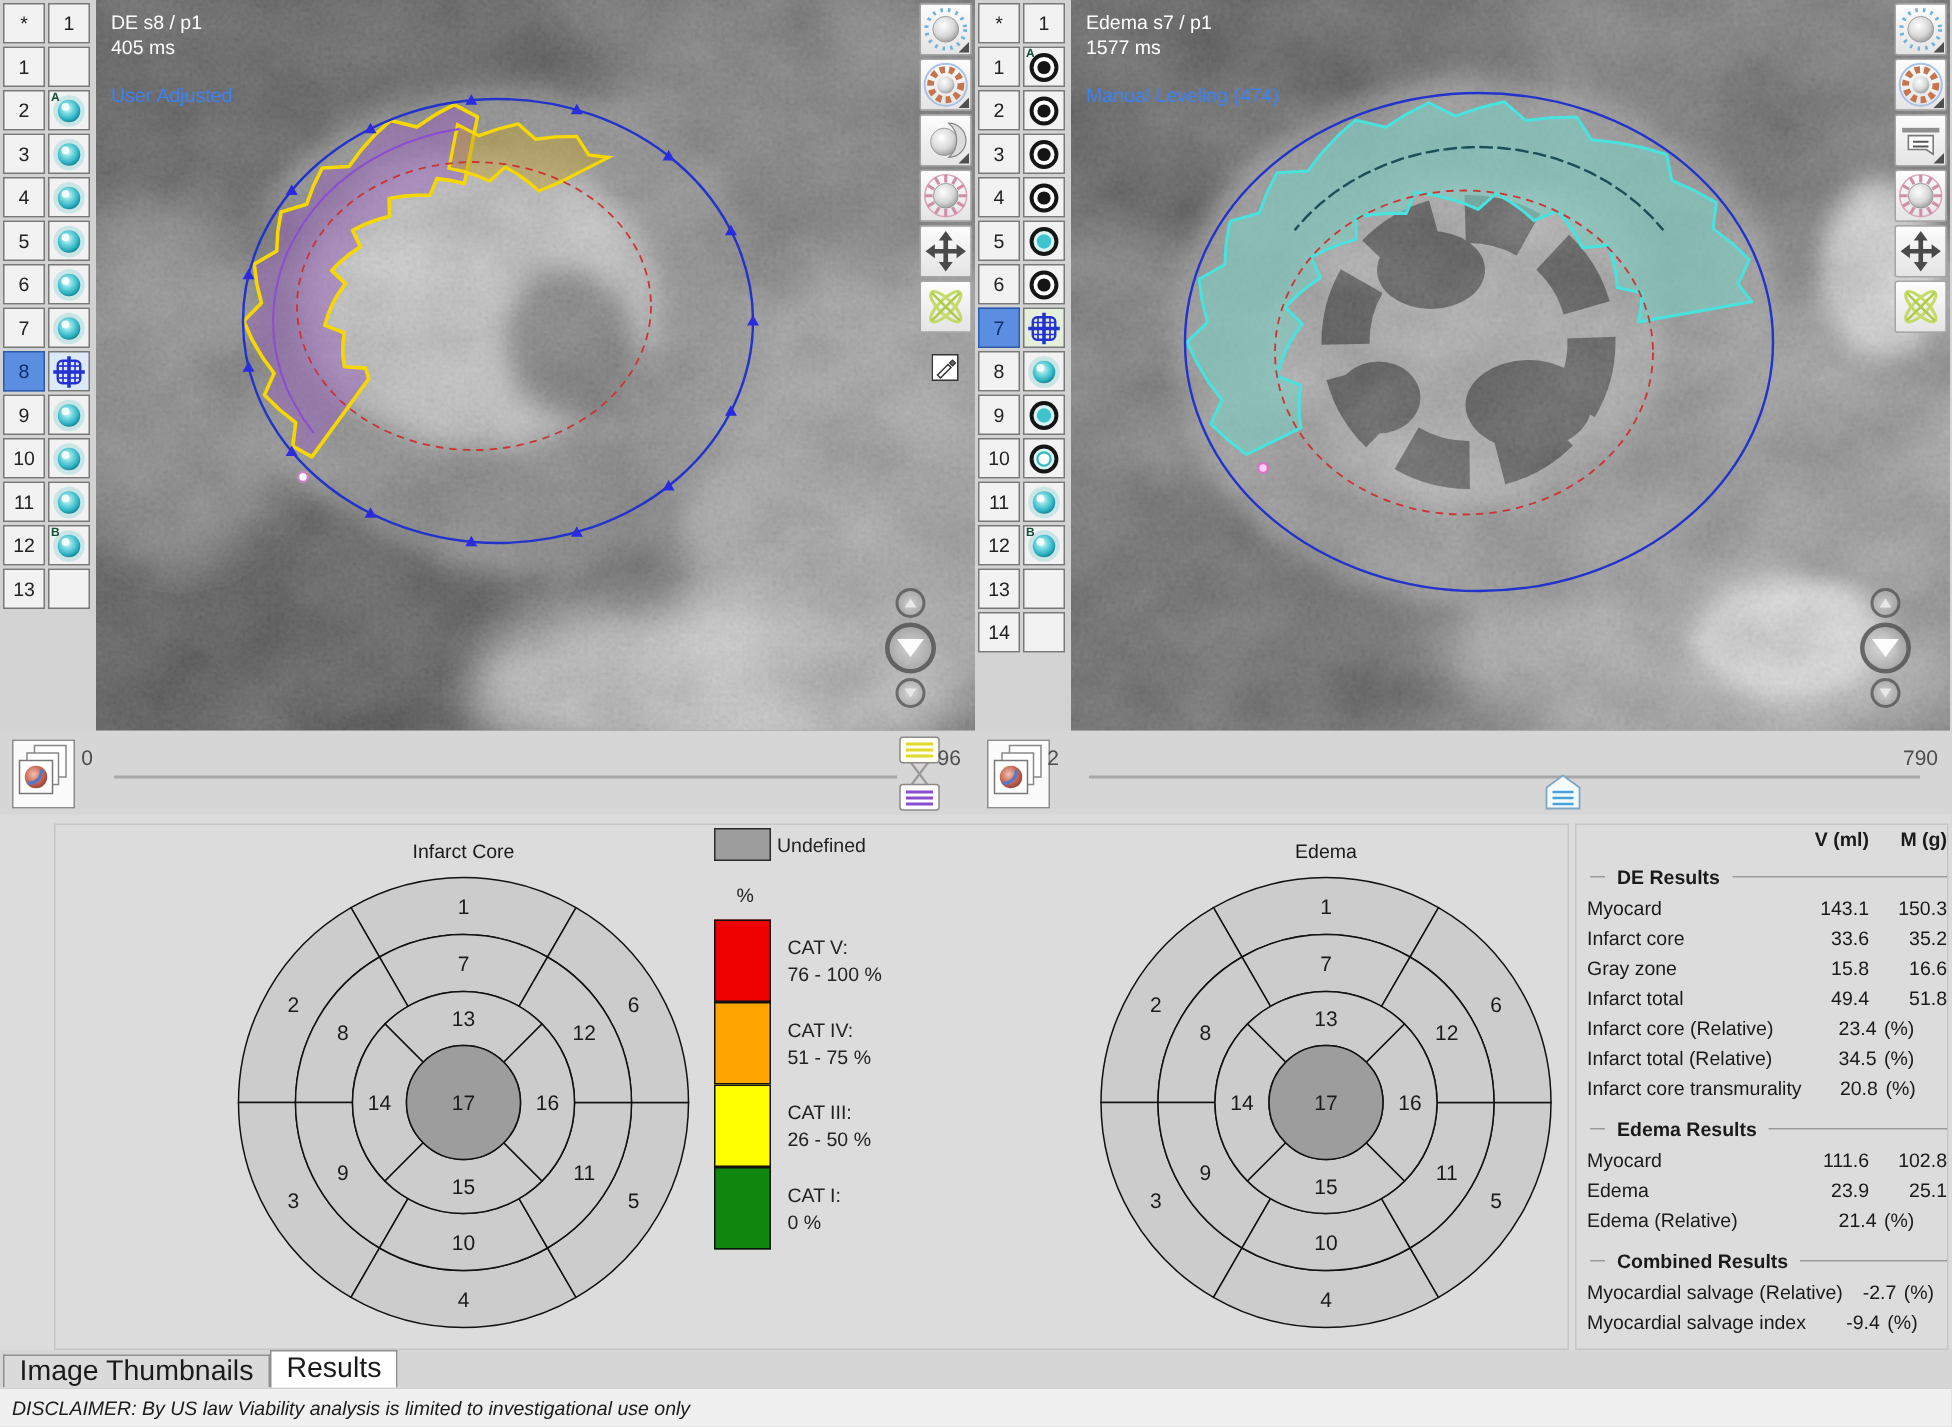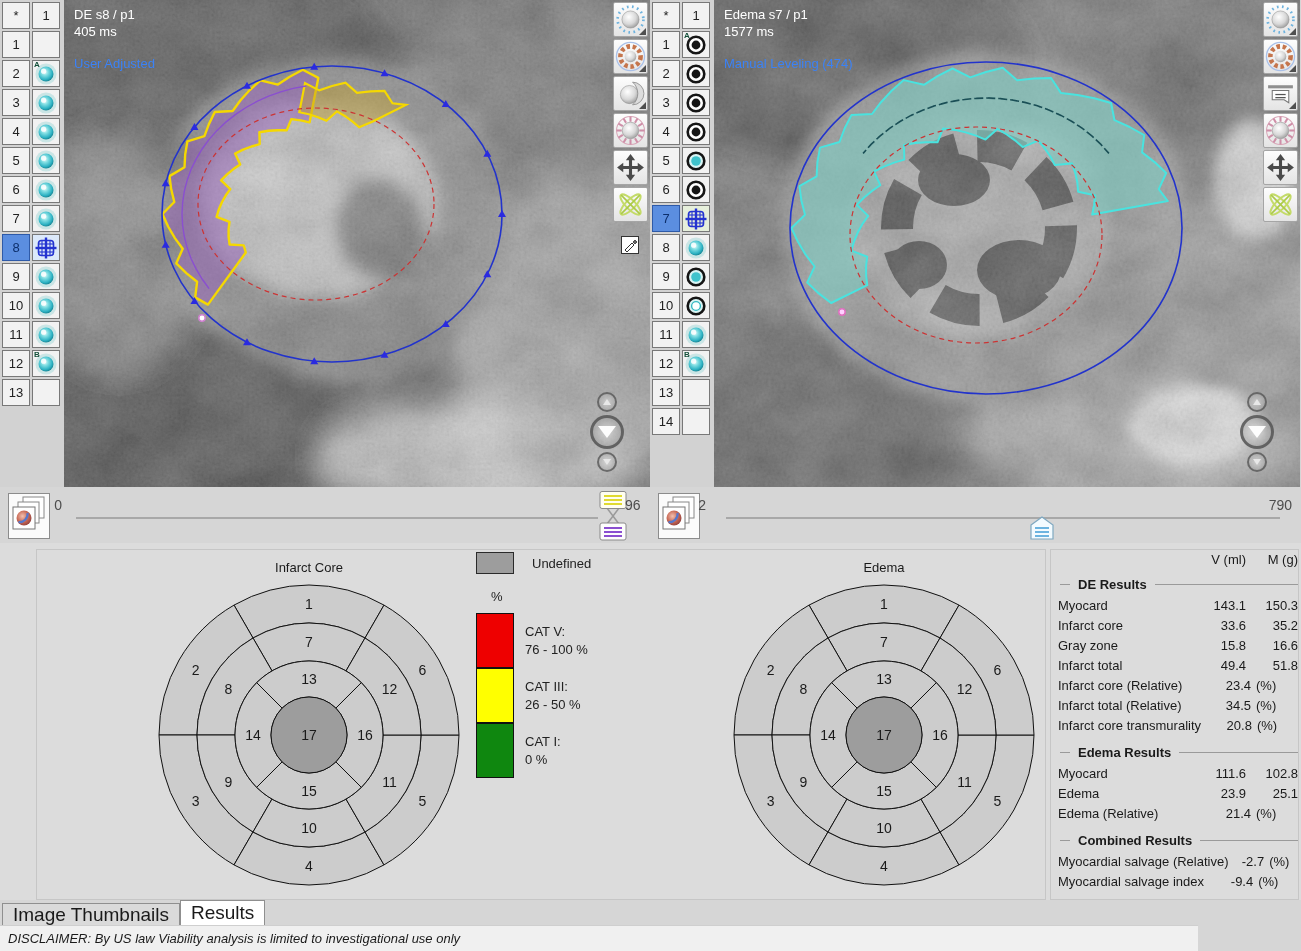"Undefined" .legend-undef { gap: 18px -> 4px }
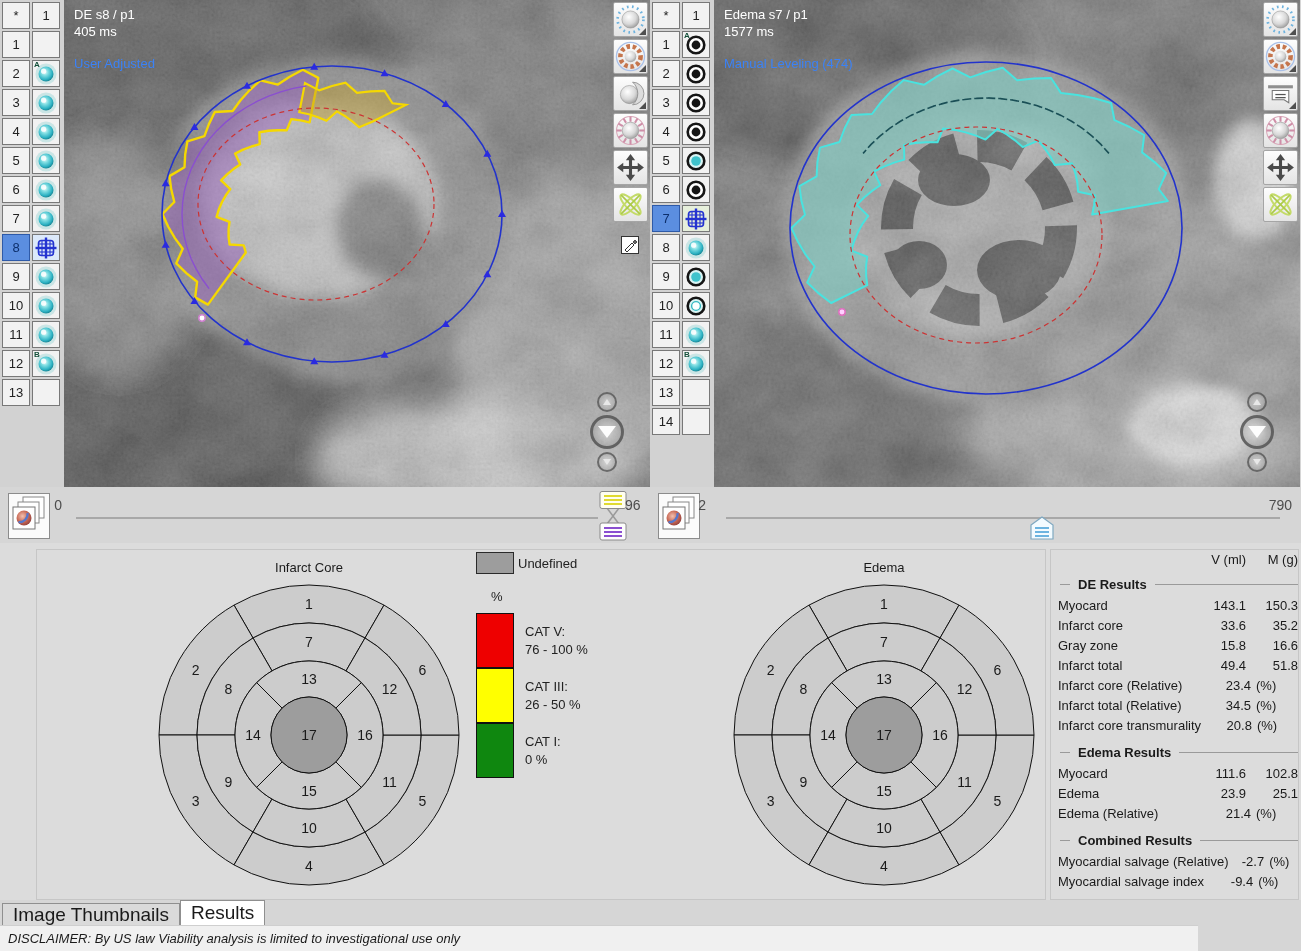"V (ml)" .res-head { font-weight: normal -> bold }
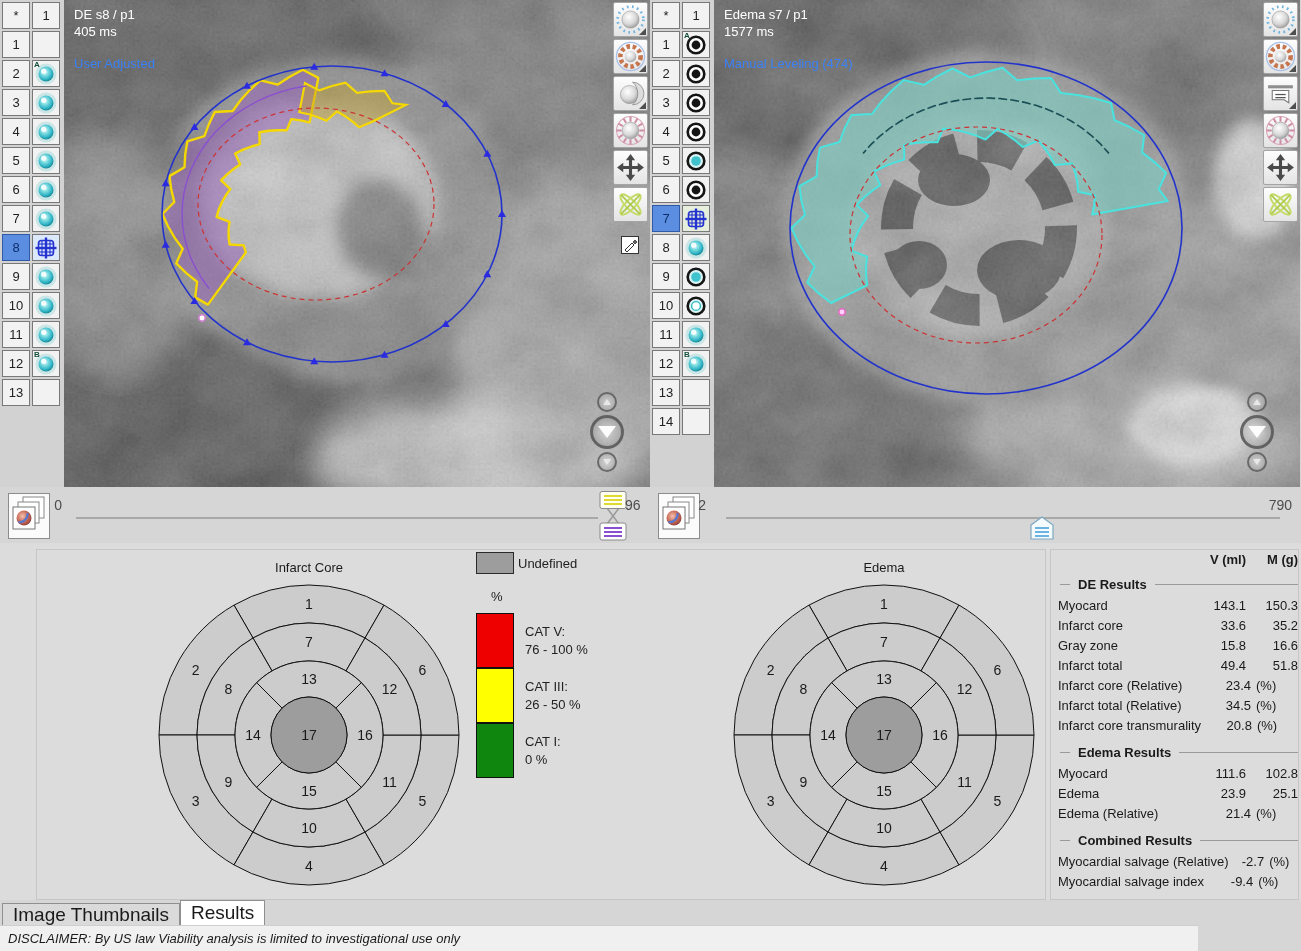"CAT IV:" div.legend-cat { html: none -> <div> <div></div> <div> <div>CAT IV:</div> <div>51 - 75 %</div> </div> </div> }
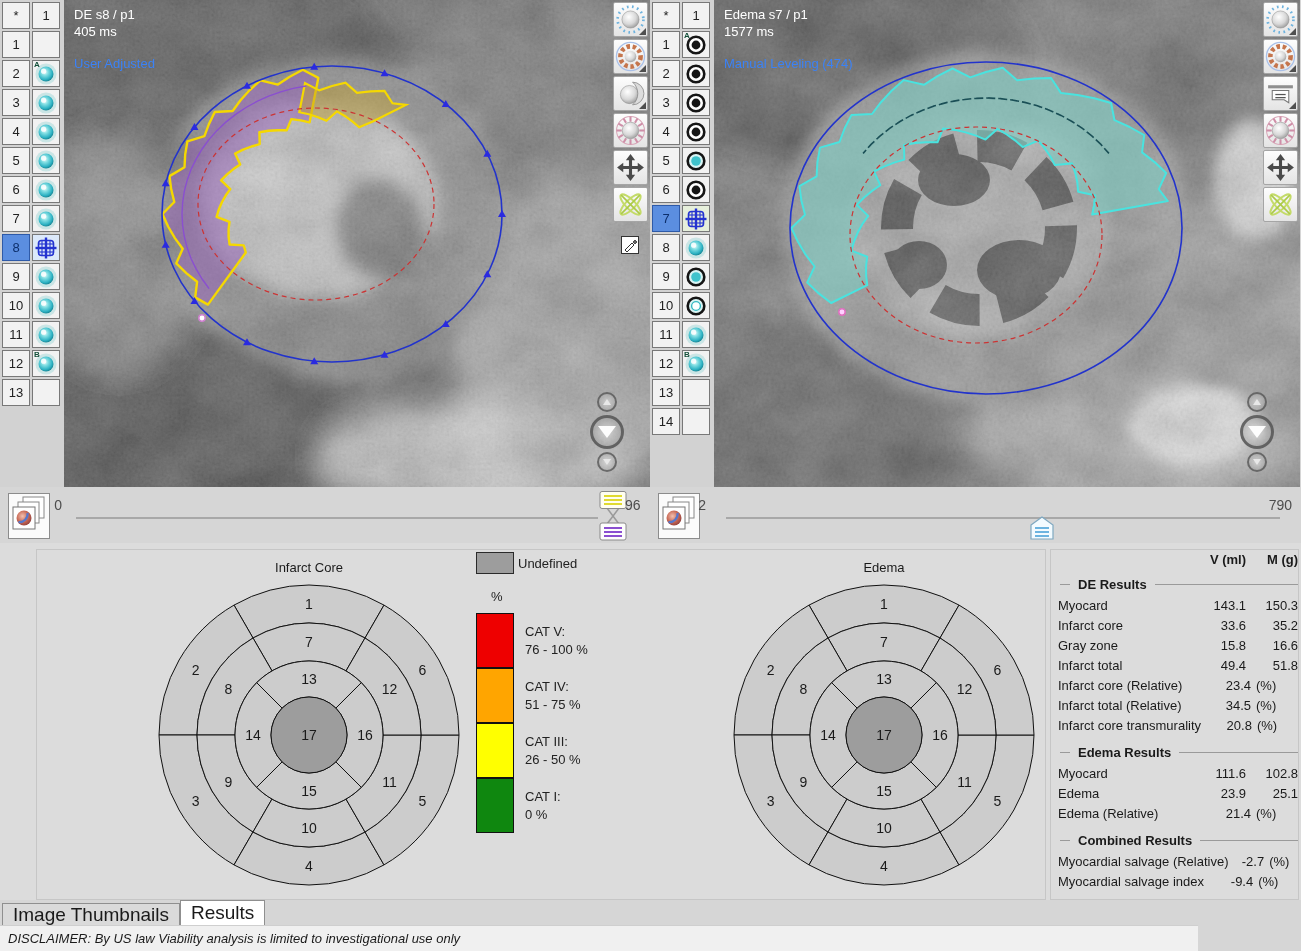"DISCLAIMER: By US law Viability" .statusbar { width: 1198px -> 1301px }
